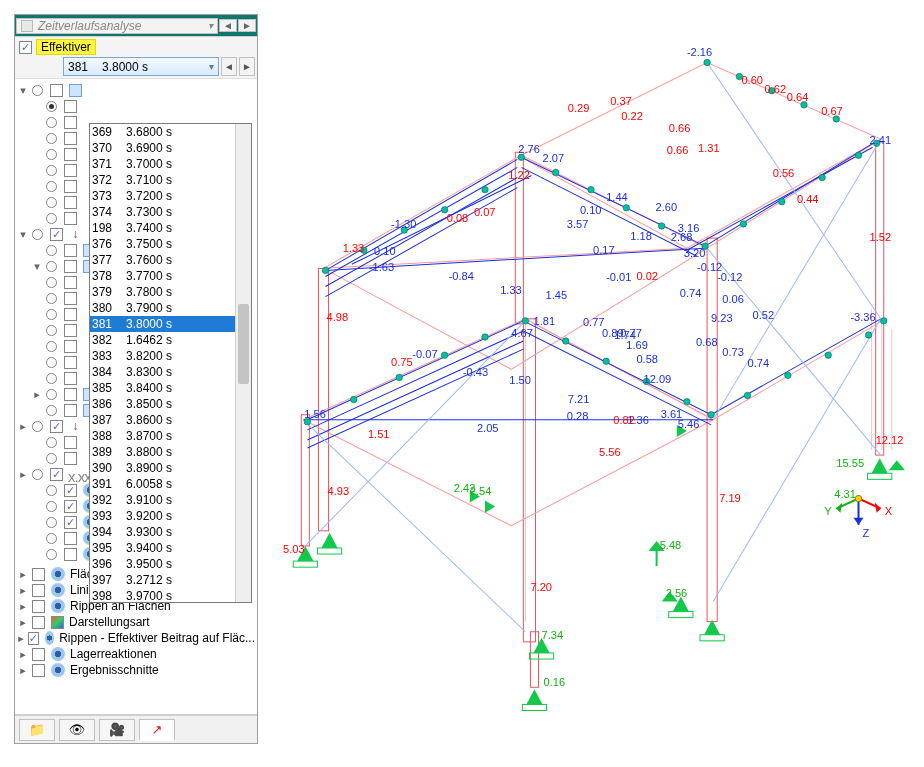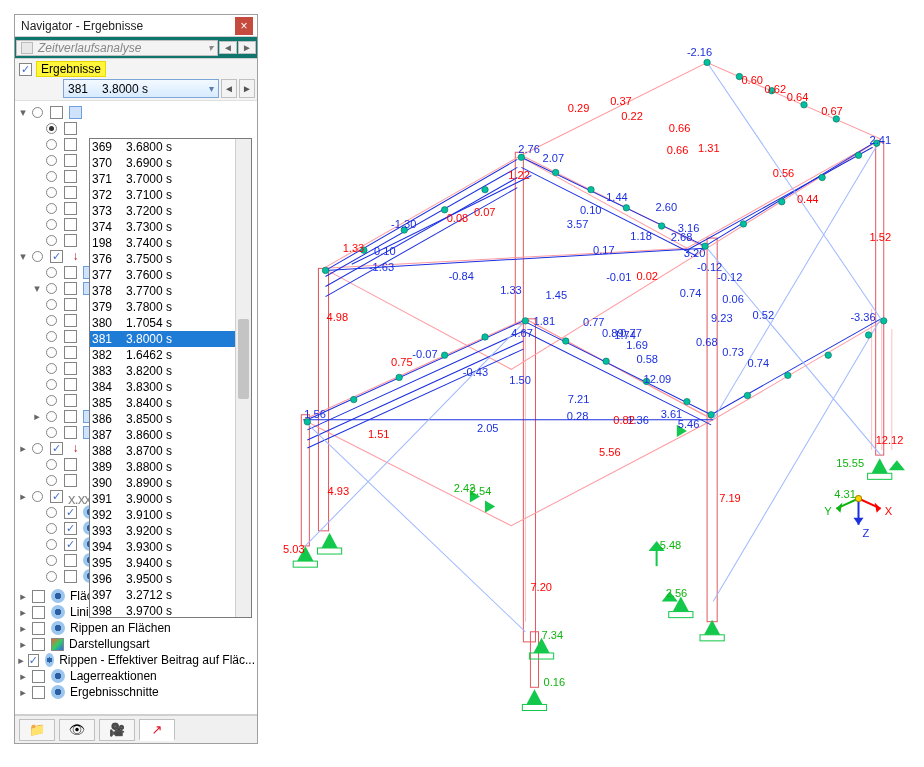"Navigator - Ergebnisse" div.nav-title { html: <div> <span>Navigator - Ergebnisse</span> <div>×</div> </div> -> none }
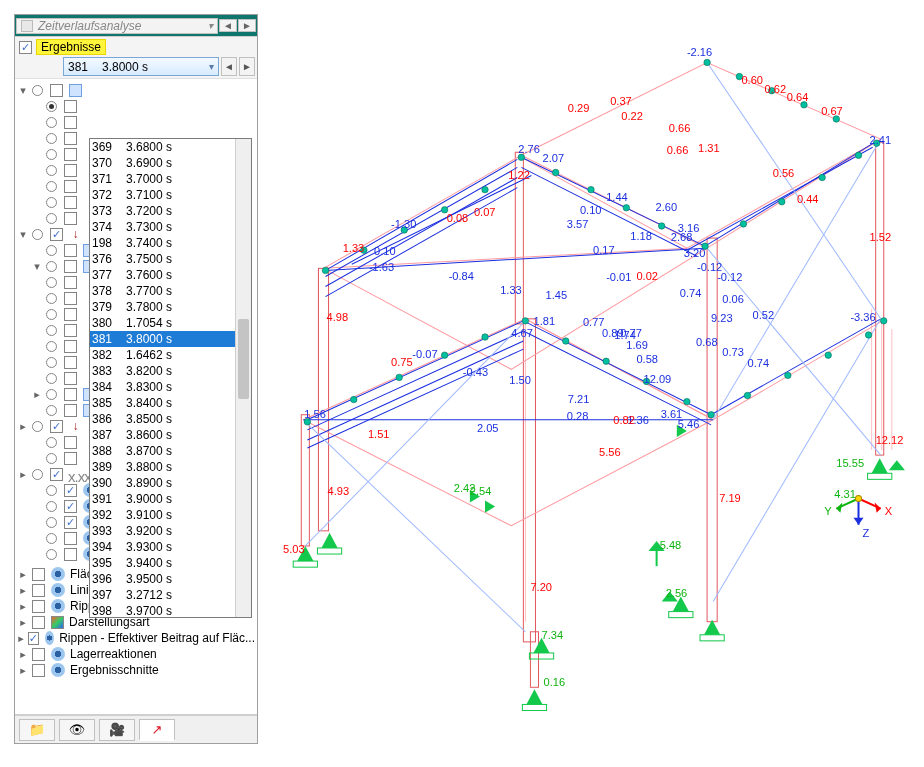"Ergebnisse" span.zeitschritt-label { text: Ergebnisse -> Effektiver }
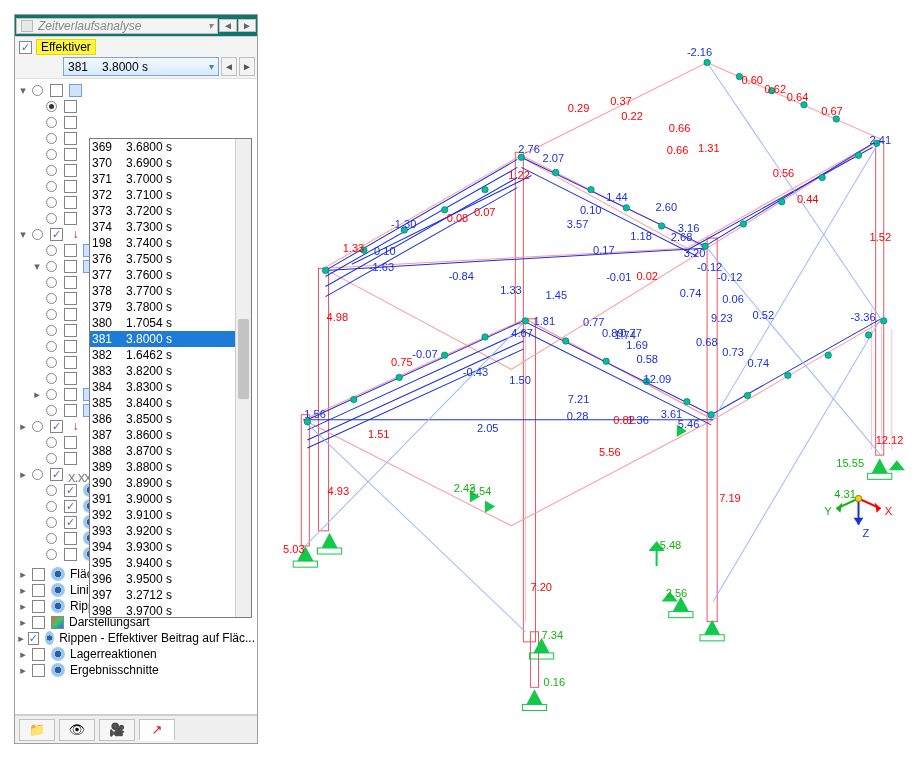"369" .dropdown { margin-top: 15px -> none }
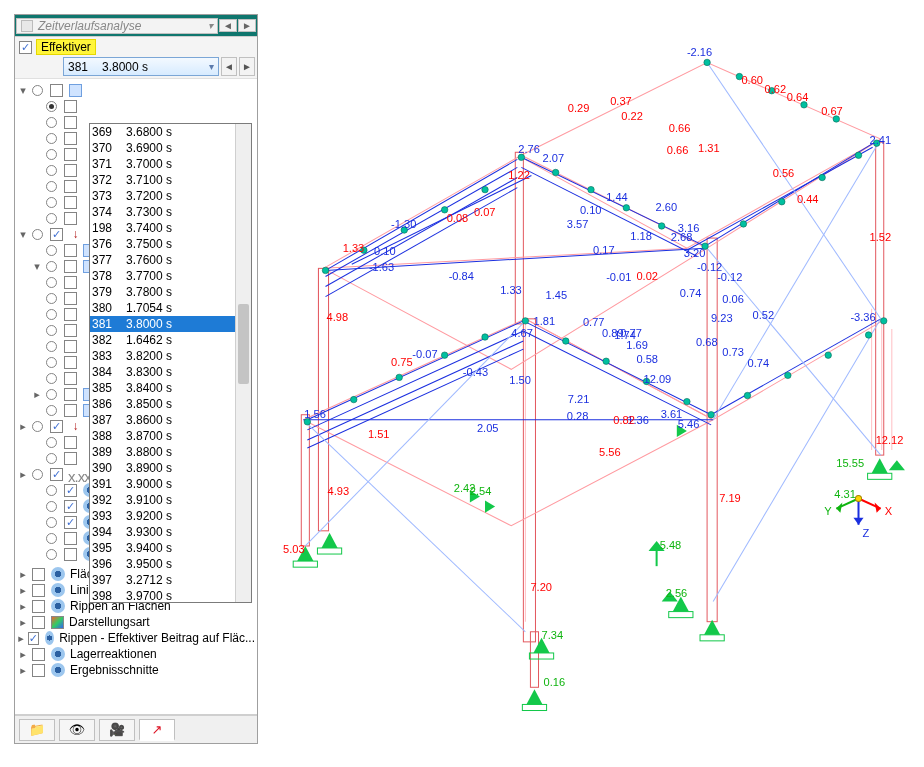"1.7054 s" span { text: 1.7054 -> 3.7900 }
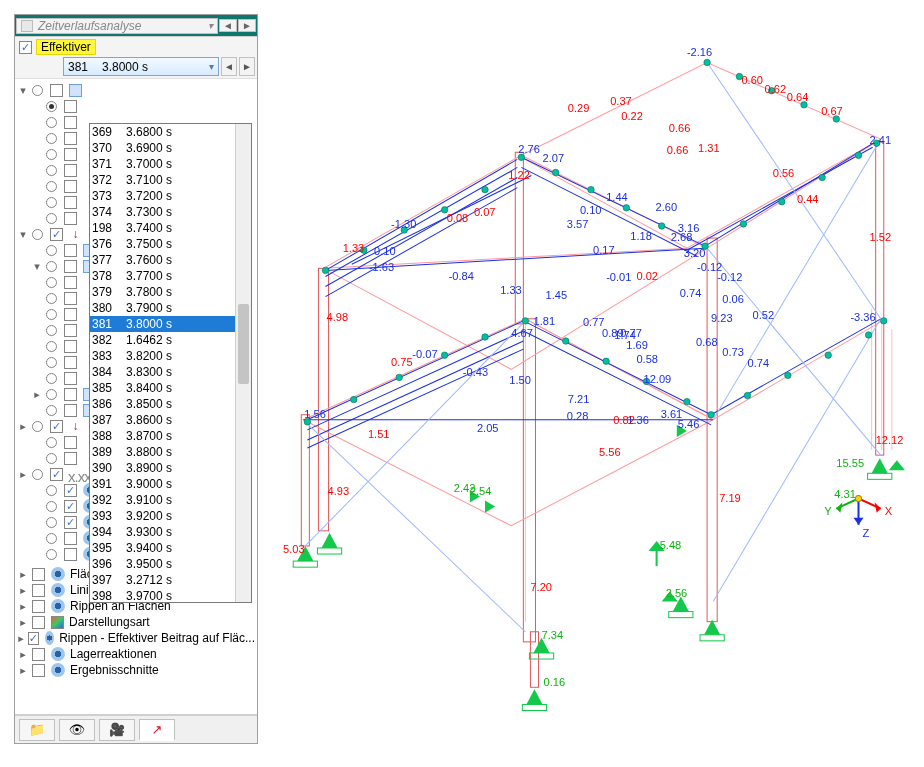"3.9000 s" span { text: 3.9000 -> 6.0058 }
